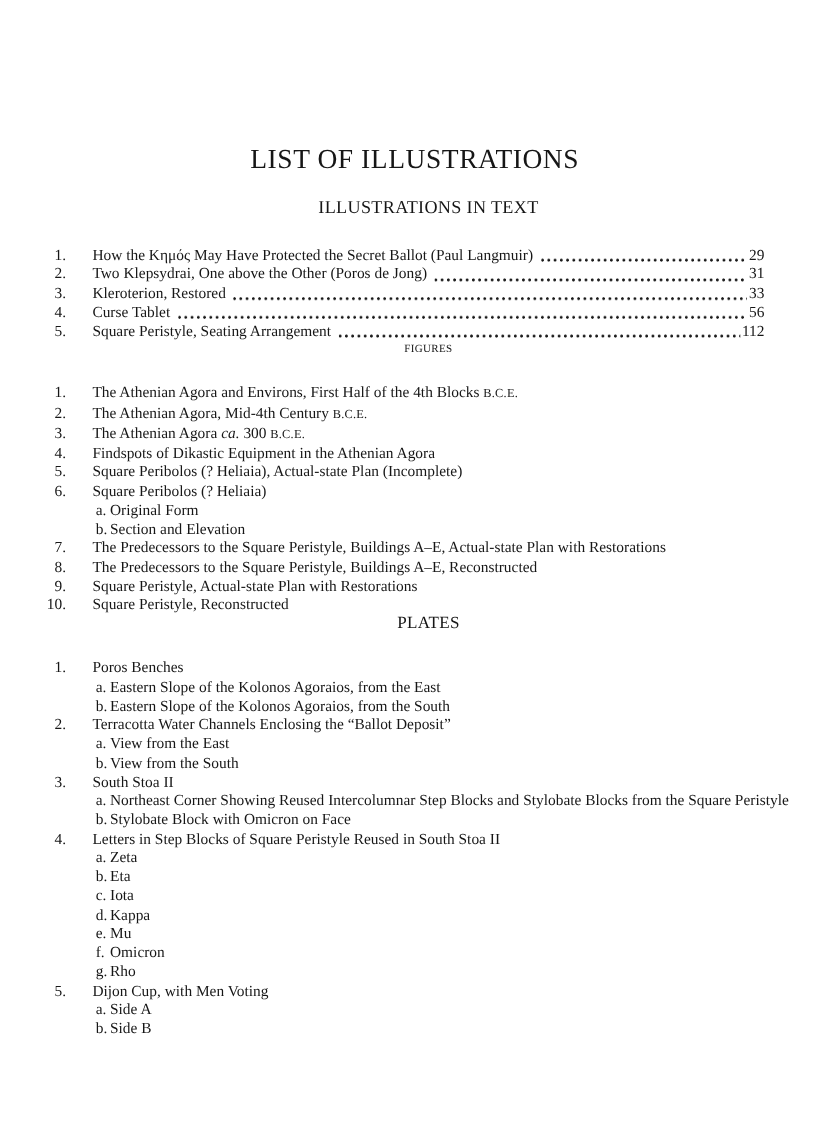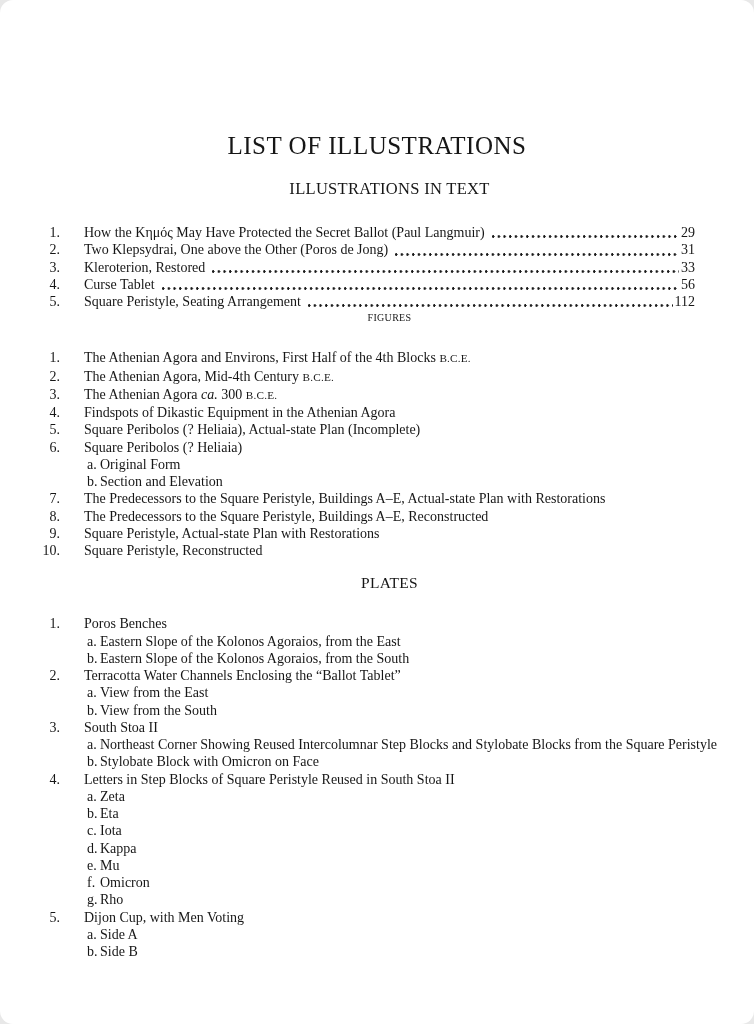"LIST OF ILLUSTRATIONS" .page { border-radius: 13px -> none }
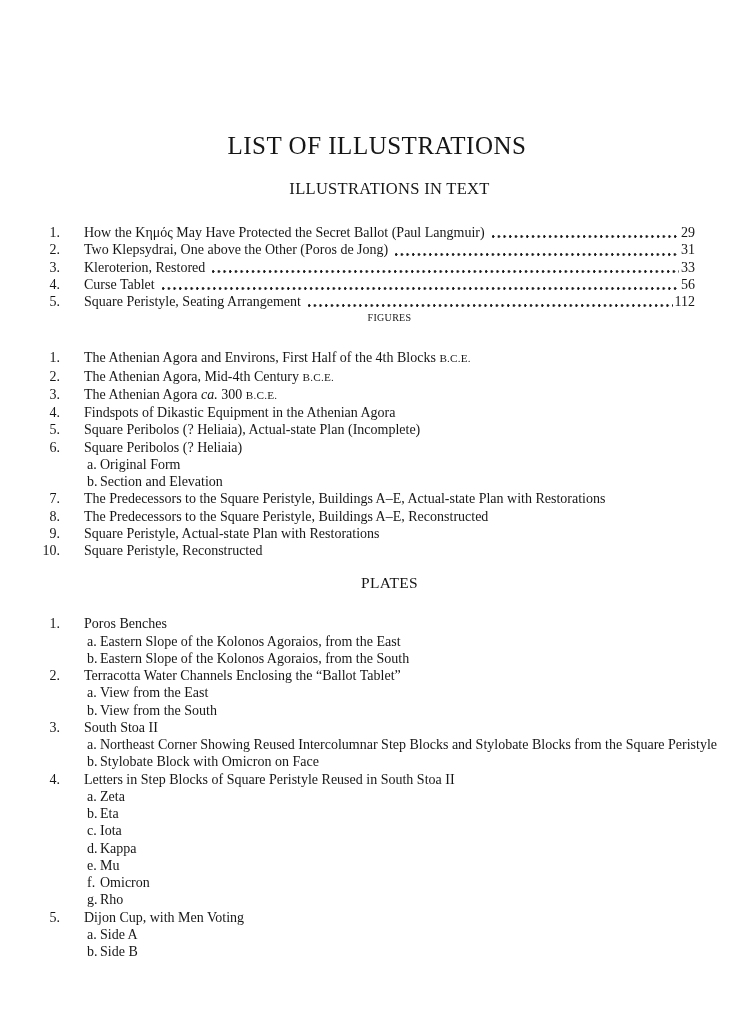"PLATES" .toc-section:nth-of-type(3) .heading { margin-top: 16px -> none }
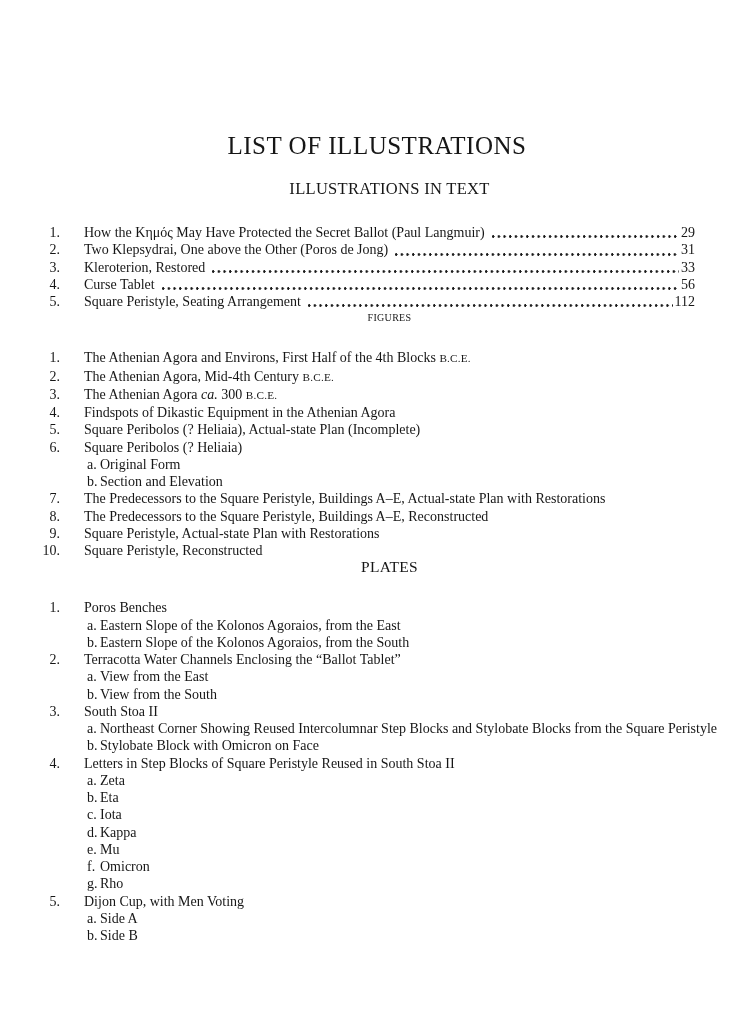"Terracotta Water Channels Enclosing the" span.txt { text: Tablet -> Deposit }
